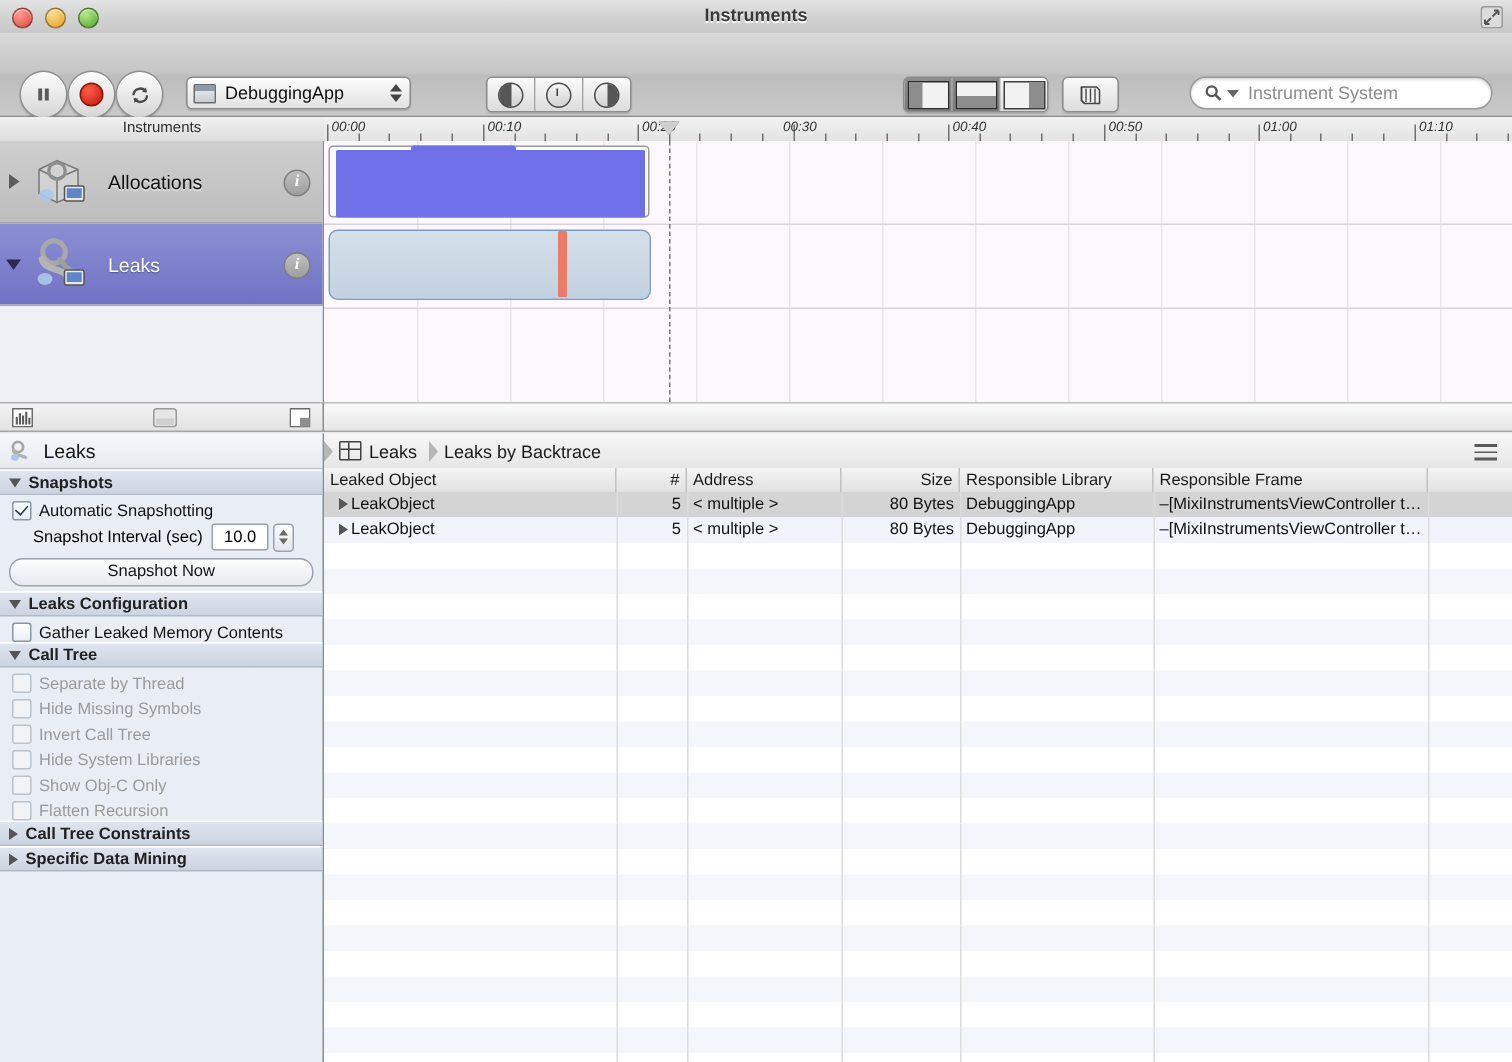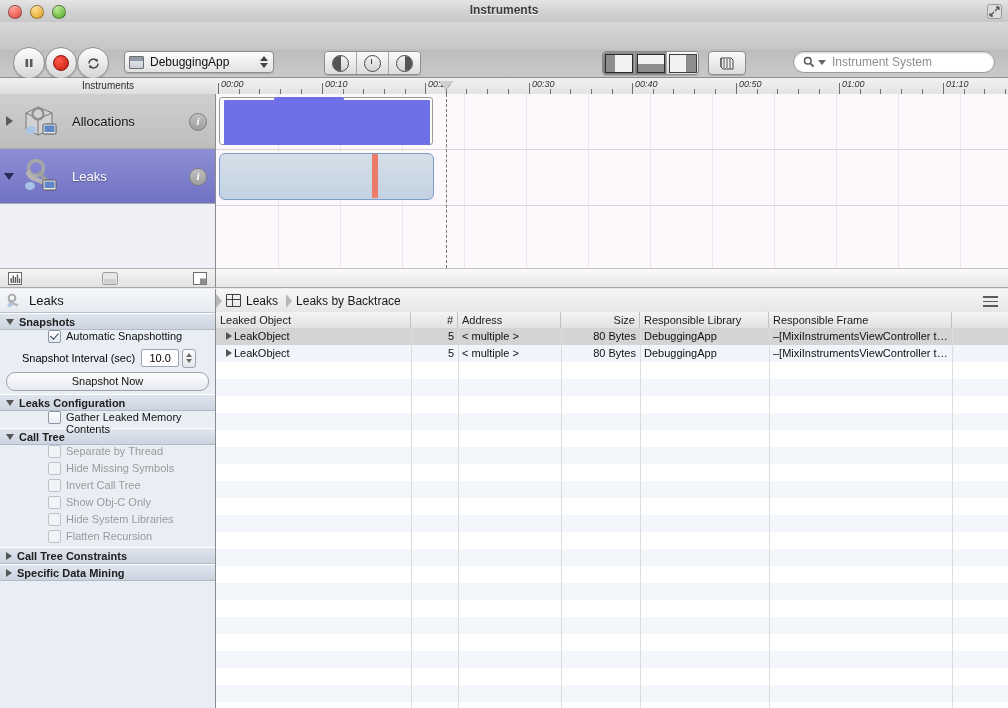"00:30" div.rlabel { left: 313px -> 303px }
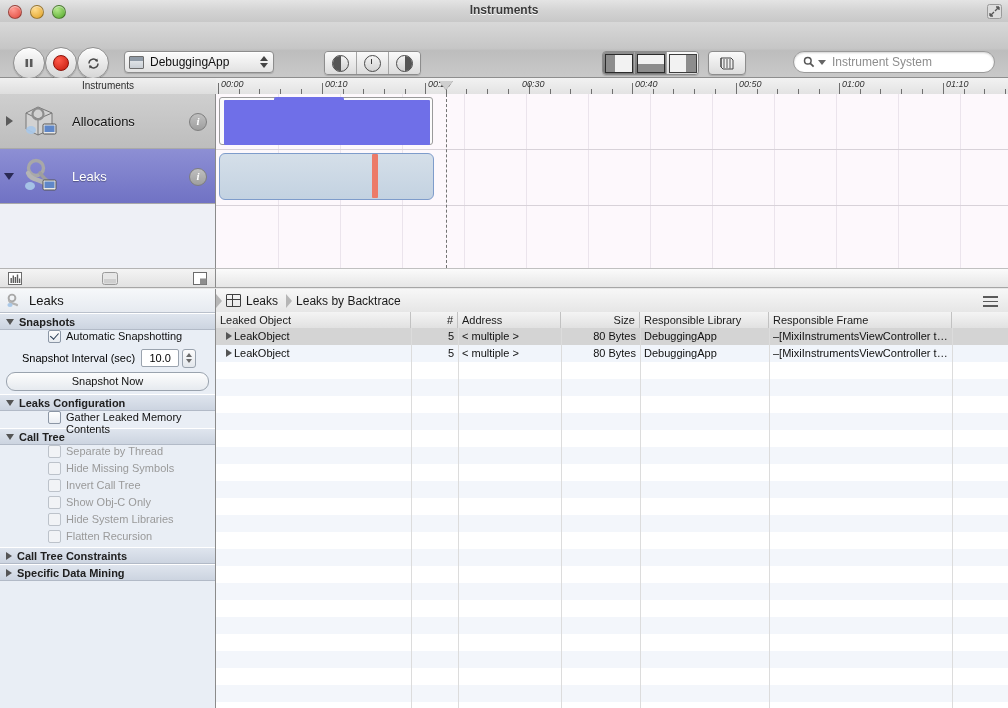"Automatic Snapshotting" .crow { align-items: flex-start -> flex-end; margin-left: 40px -> none }
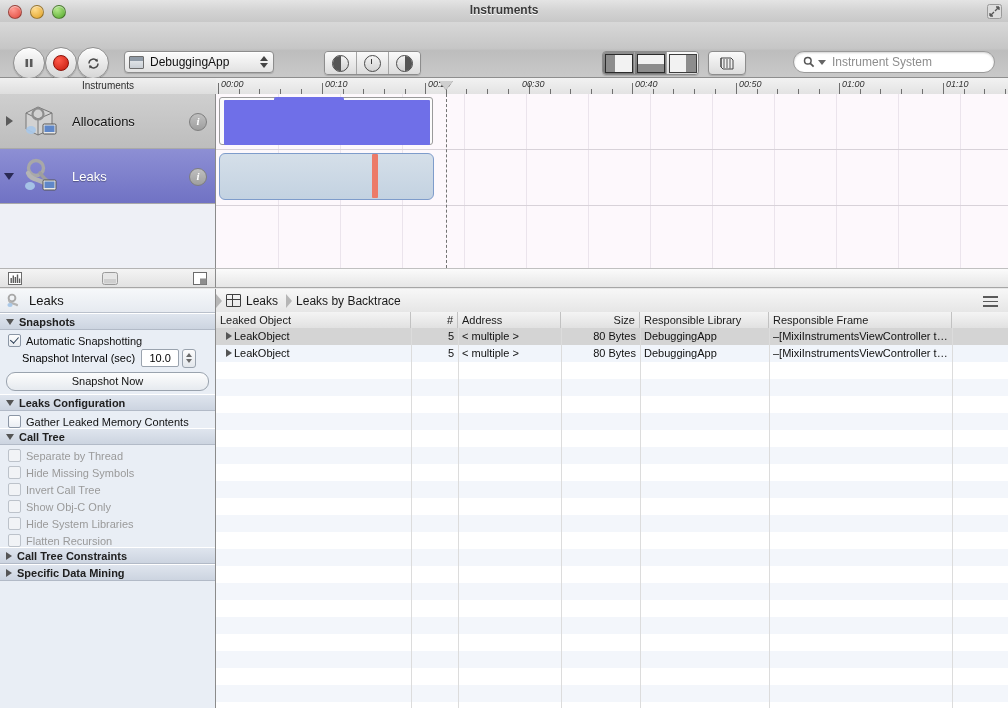"Show Obj-C Only" div.crow { order: before "Hide System Libraries" -> after "Hide System Libraries" }
